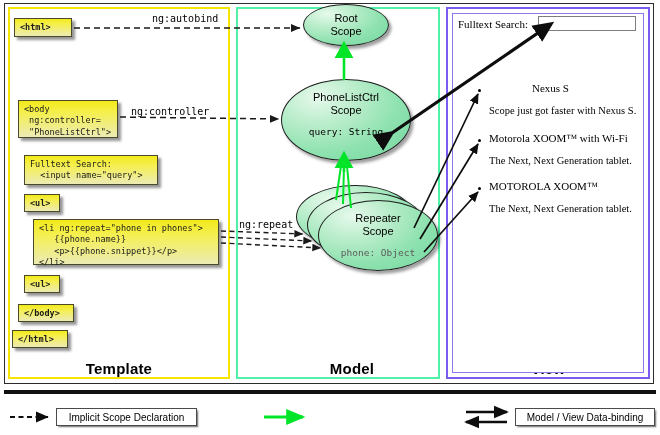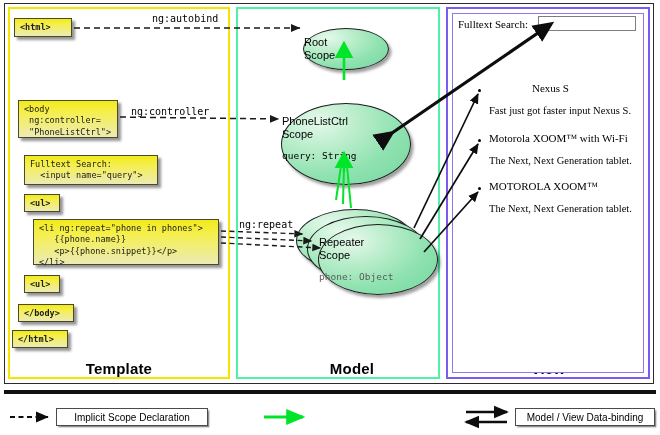"Root" .ellipse { margin-top: 24px -> none; text-align: none -> center }
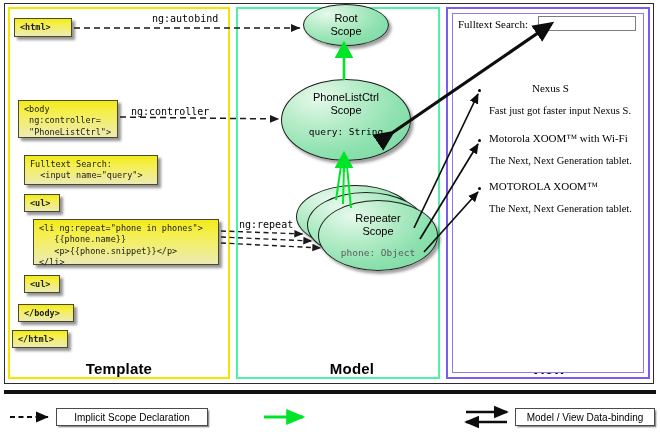"Fast just got faster input" div.v-snippet { text: Fast just got faster input -> Scope just got faster with }
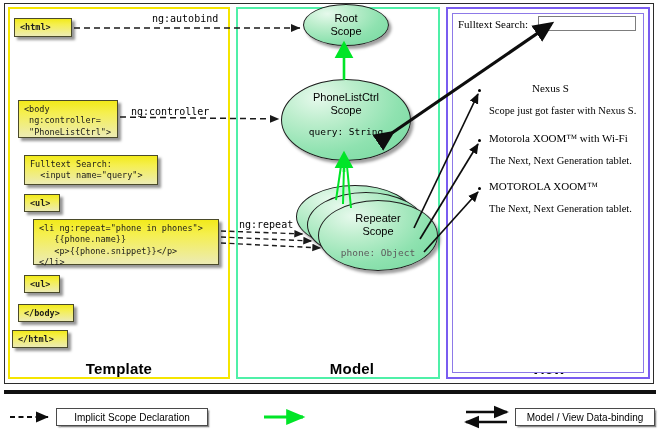"Implicit Scope Declaration" div.legend-box { width: 152px -> 141px }
